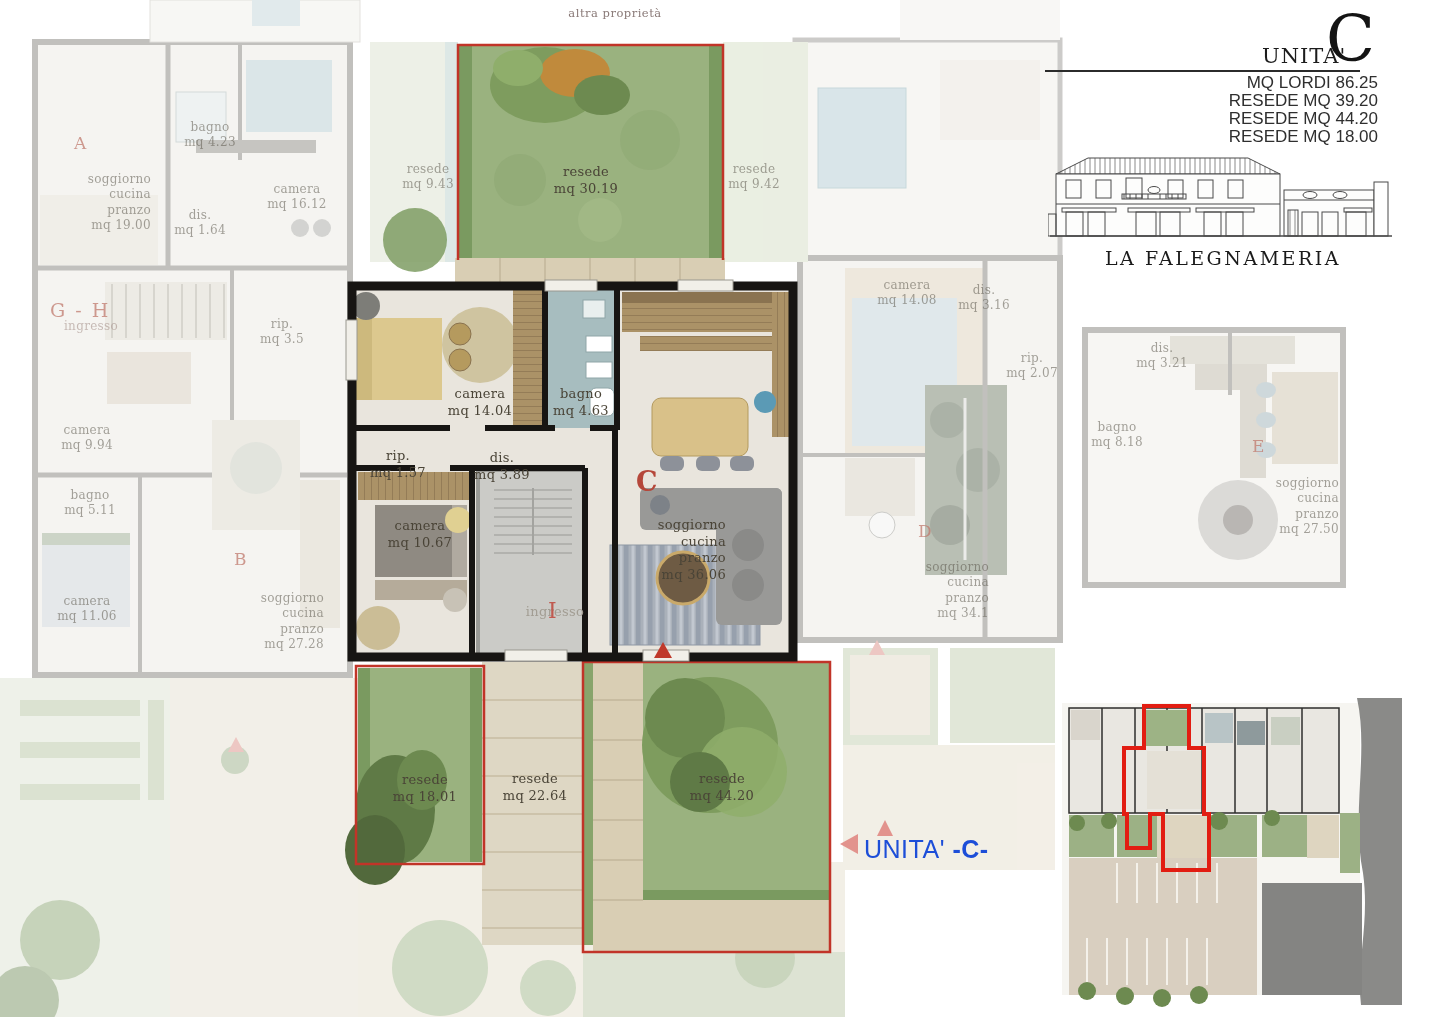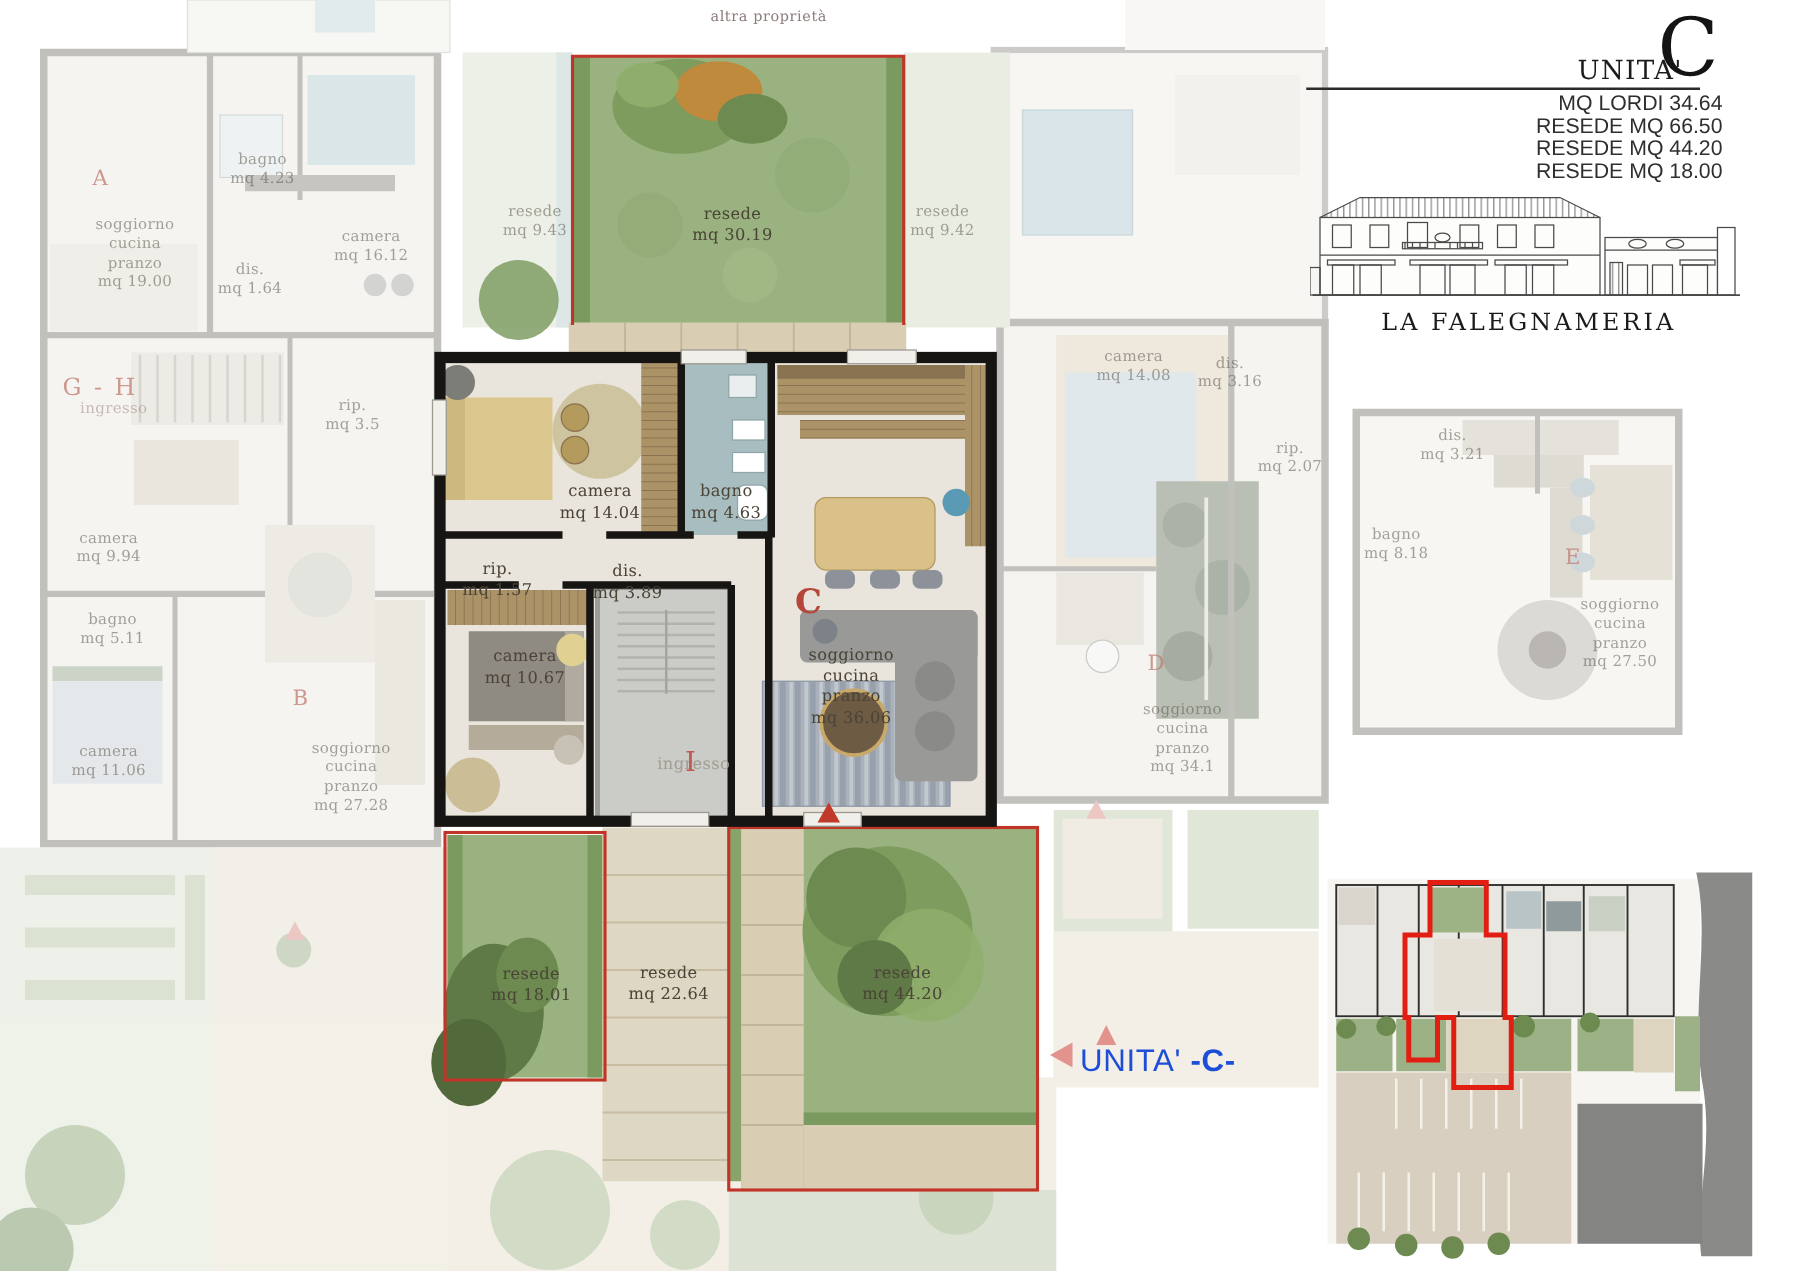"MQ LORDI 34.64" div { text: 34.64 -> 86.25 }
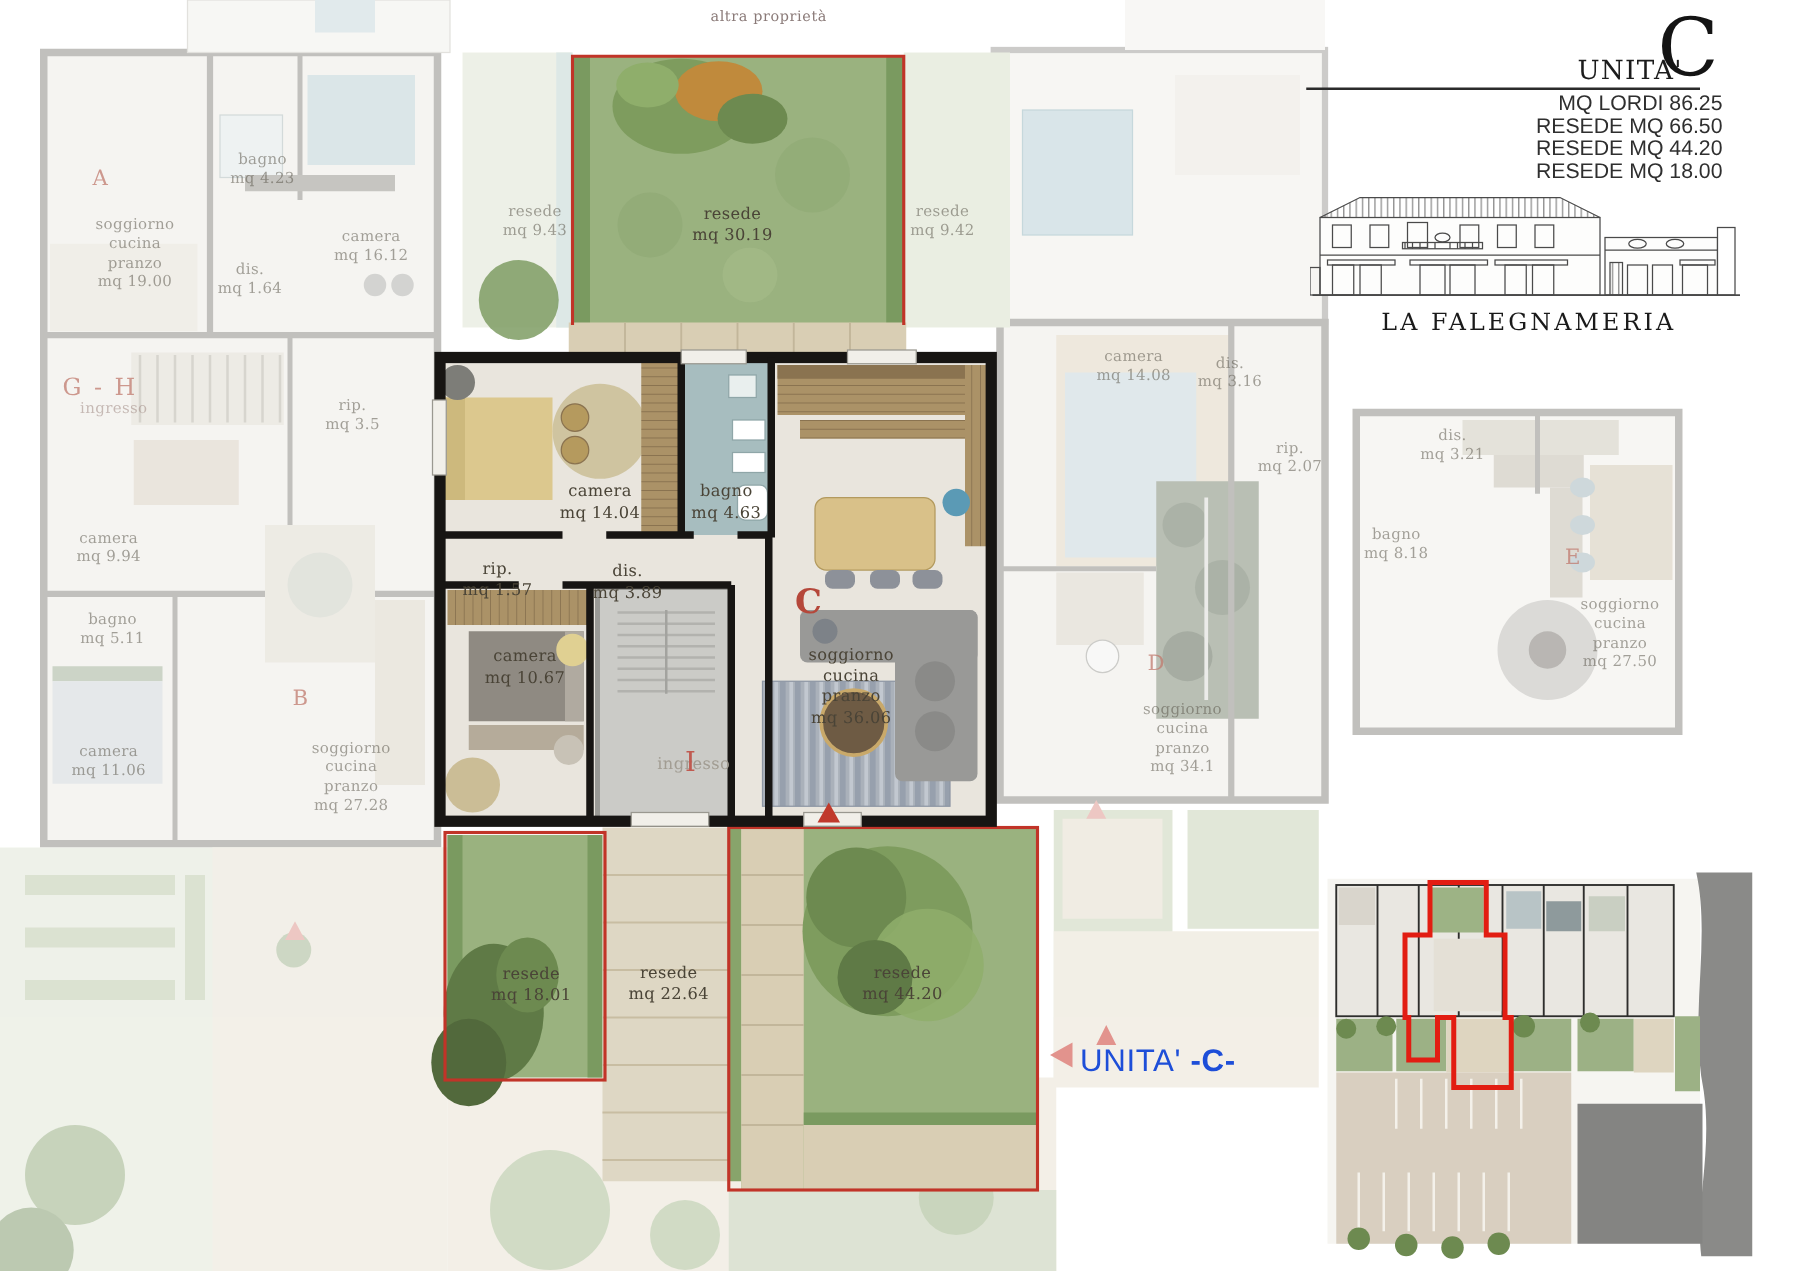"RESEDE MQ 66.50" div { text: 66.50 -> 39.20 }
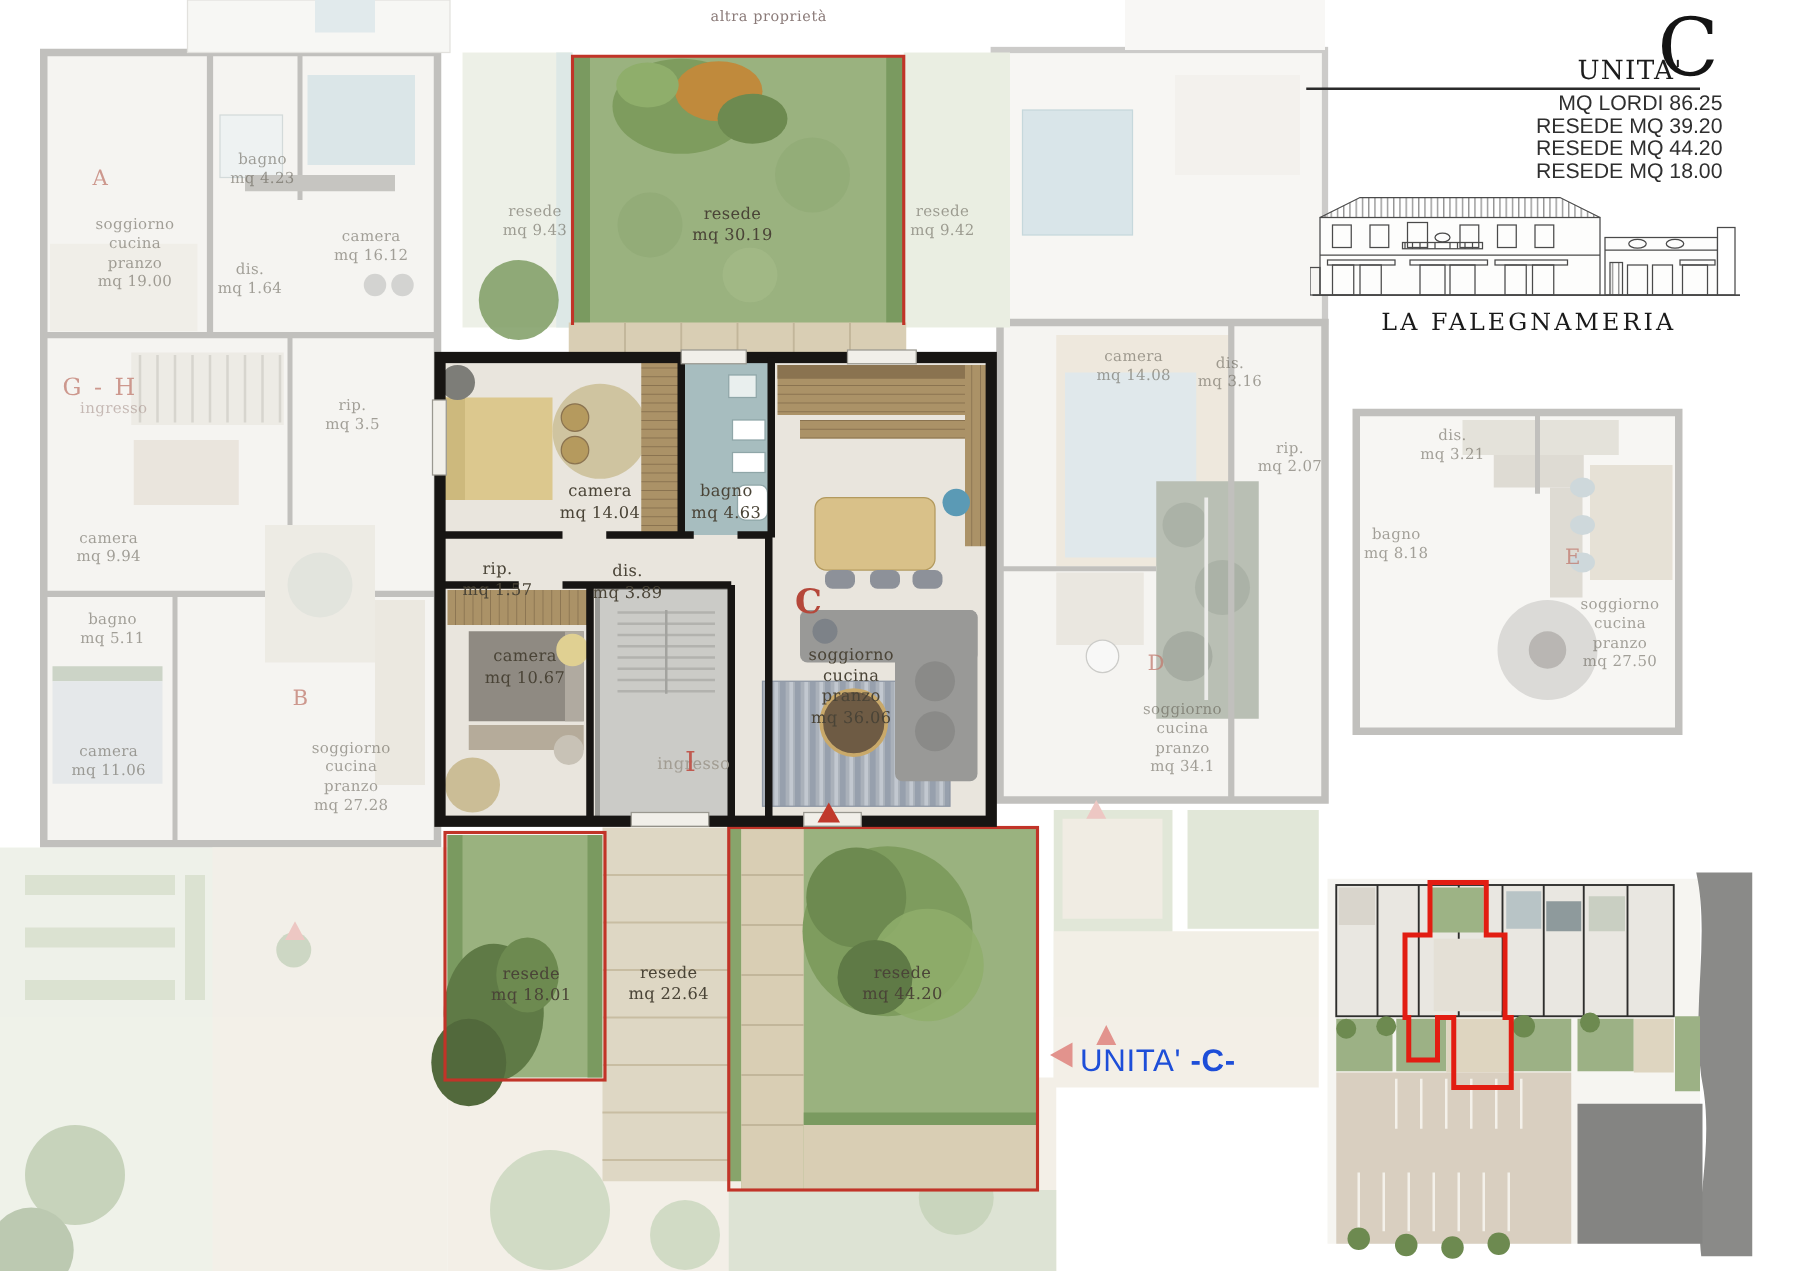"soggiorno" .lbl.left { text-align: center -> right }
